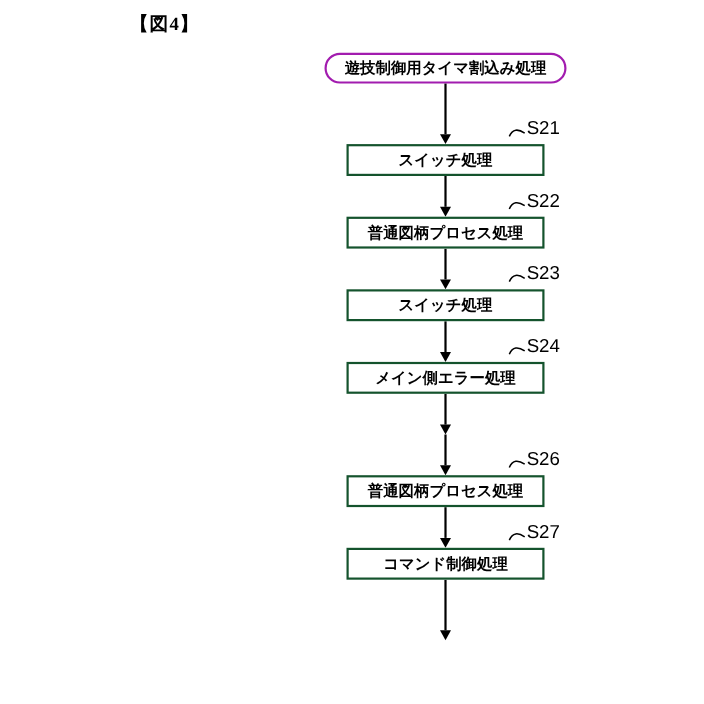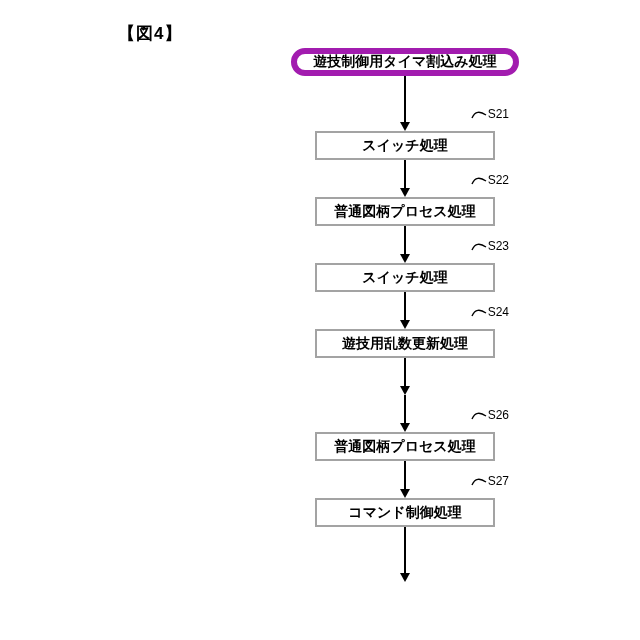"【図4】" .figure-title { font-family: none -> Liberation Serif, serif; top: 22px -> 10px }
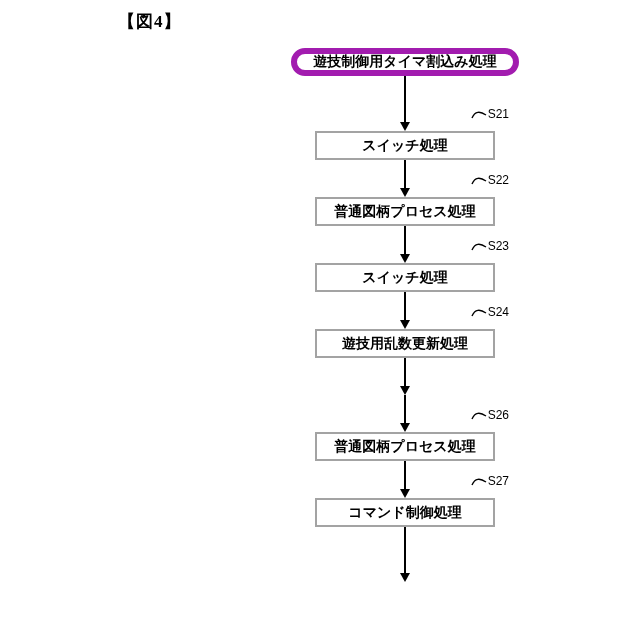"遊技制御用タイマ割込み処理" .terminal { border: 6px solid #a21caf -> 2px solid #a21caf }
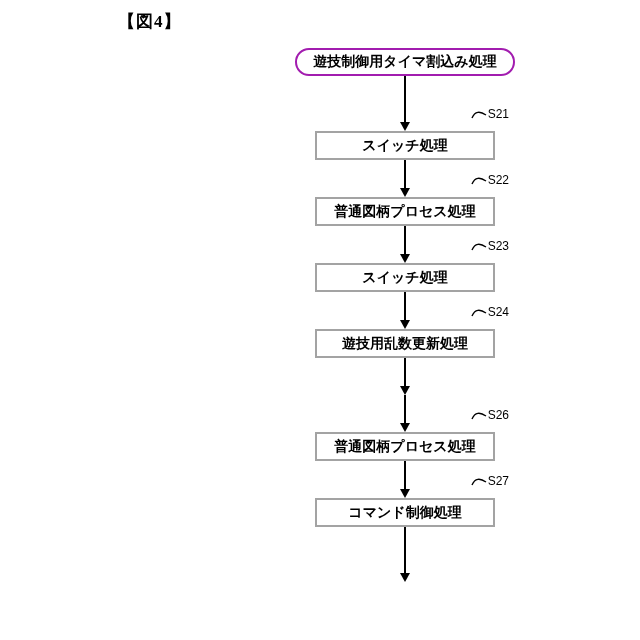"S21" .step-label { font-size: 12px -> 17px }
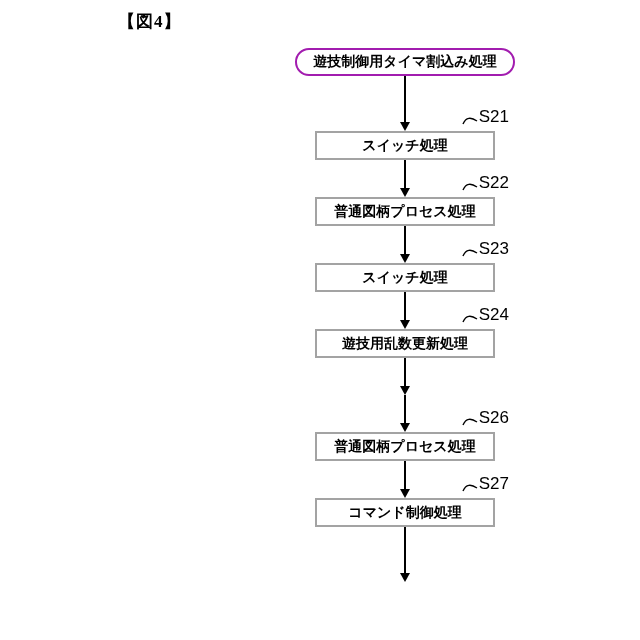"スイッチ処理" .process-box { border: 2px solid #a3a3a3 -> 2px solid #14532d }
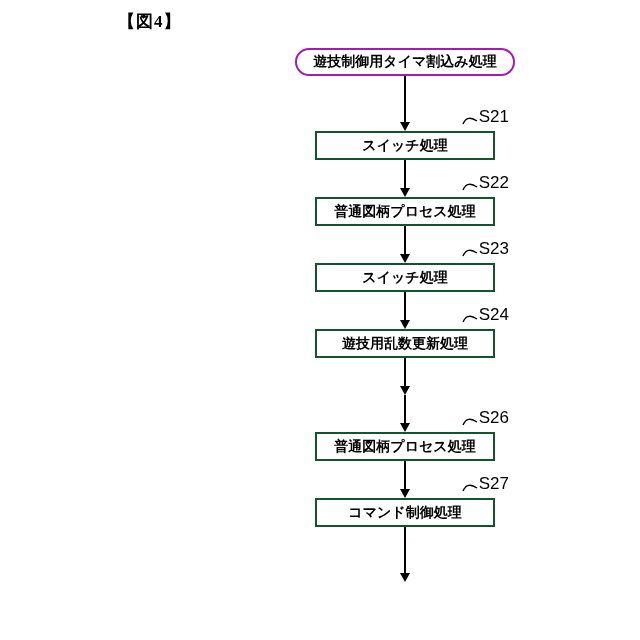"遊技用乱数更新処理" span { text: 遊技用乱数更新 -> メイン側エラー }
